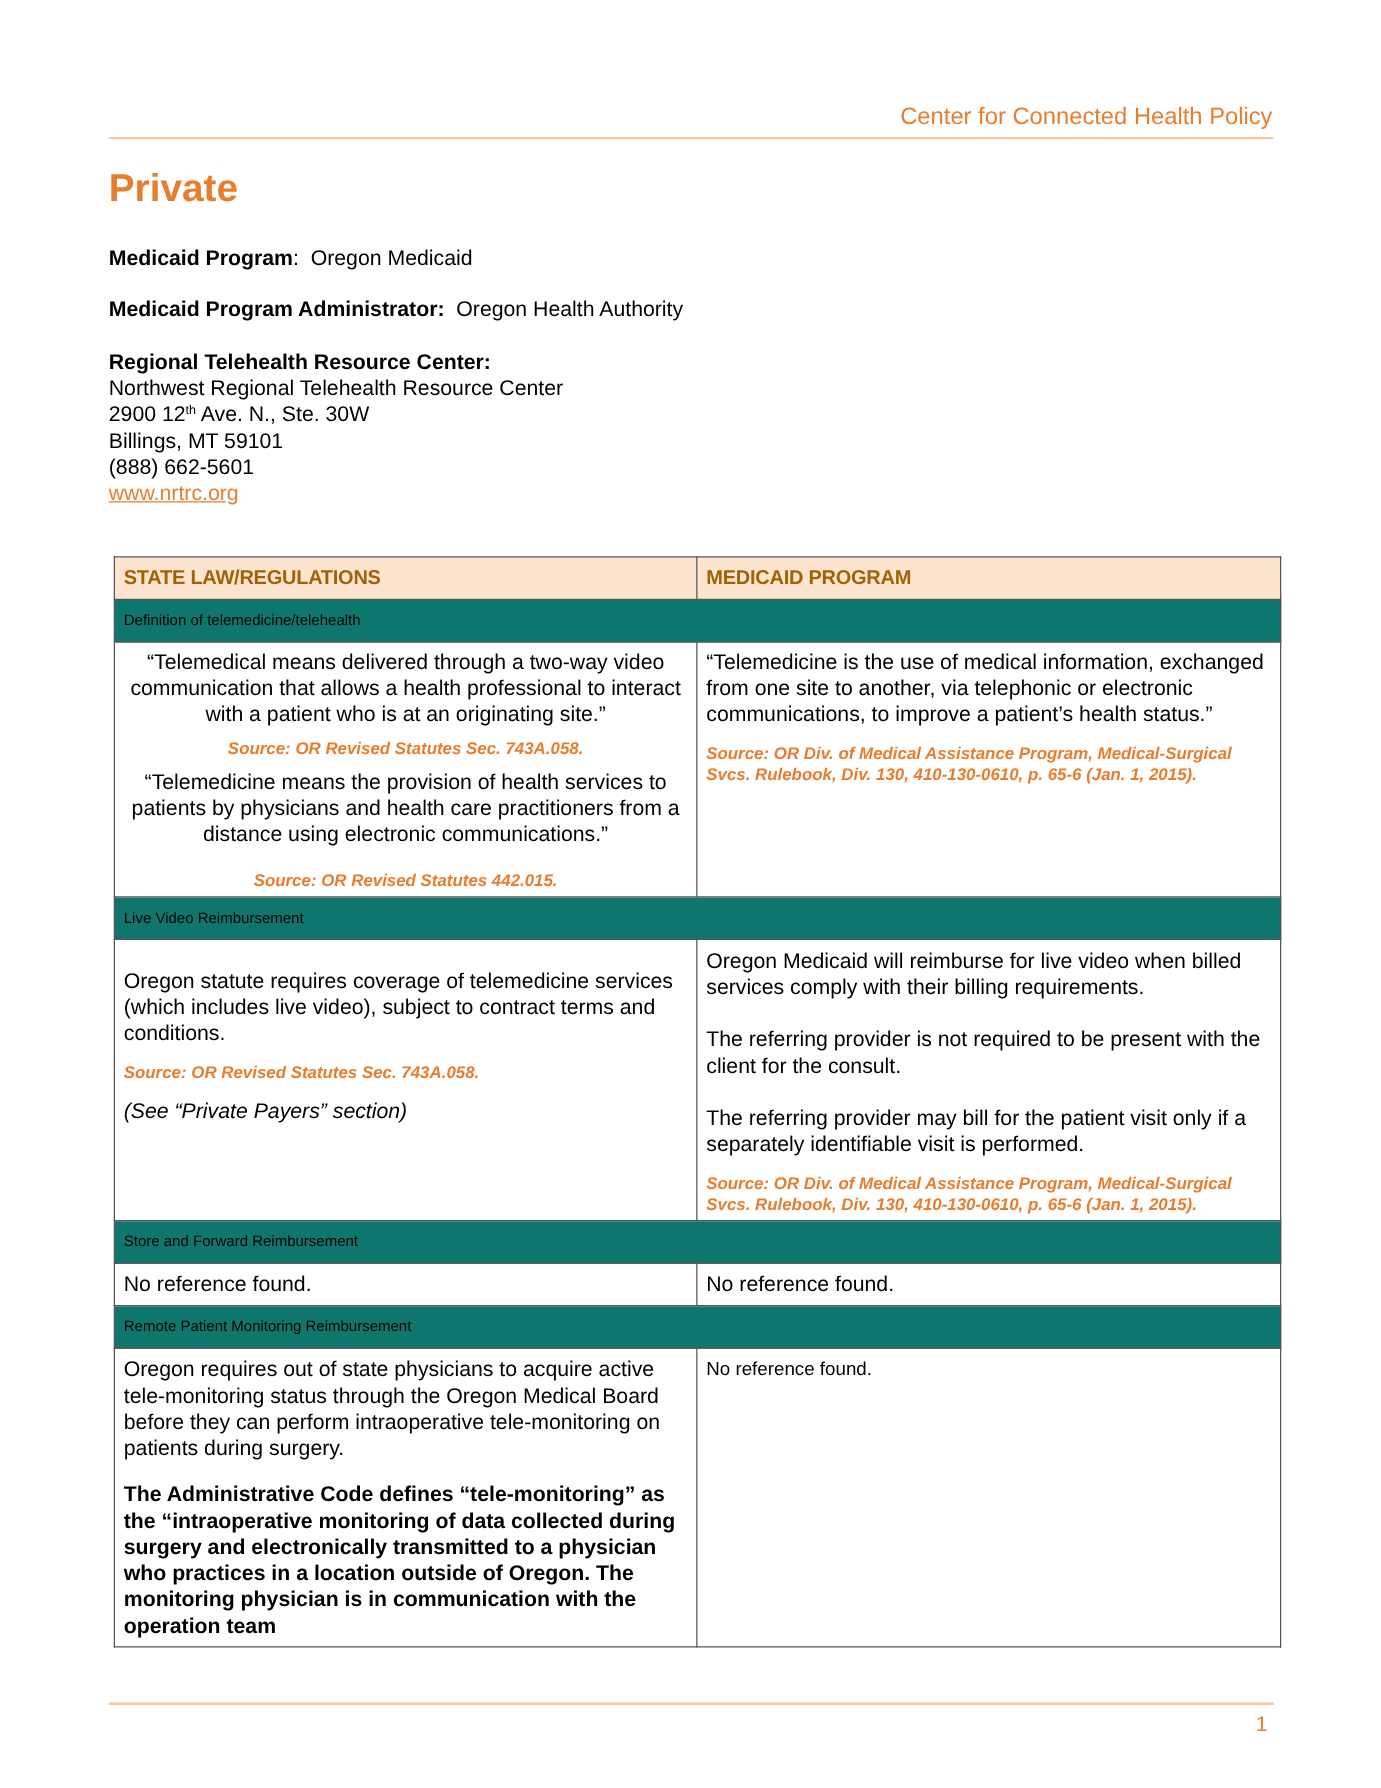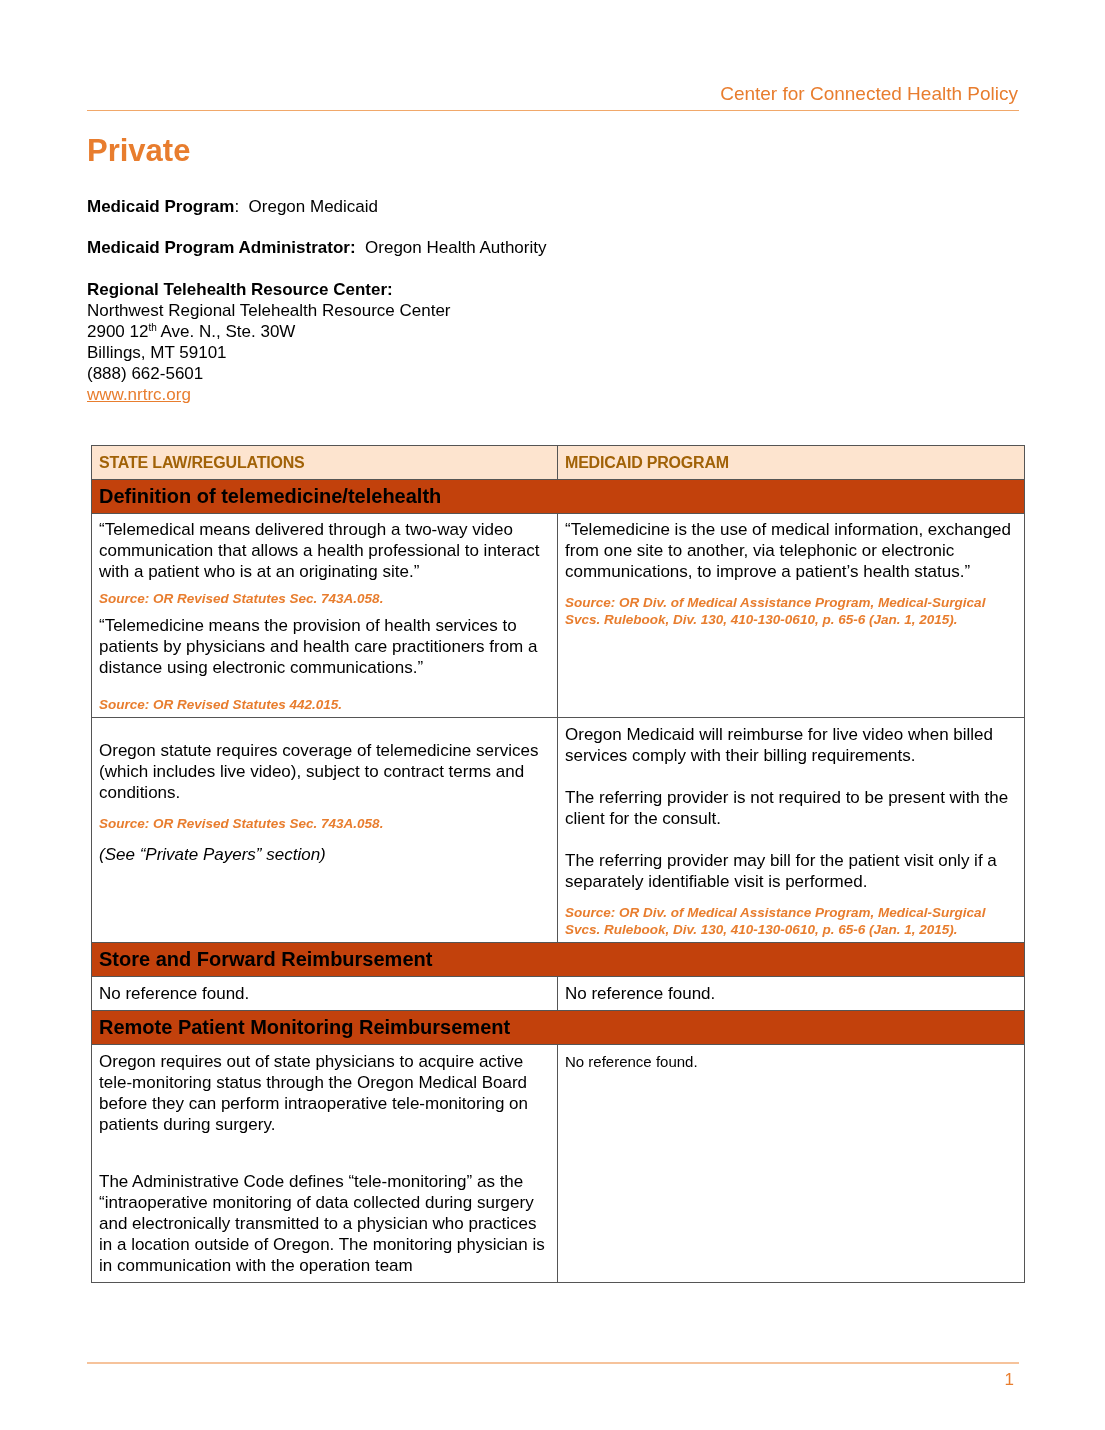"Definition of telemedicine/telehealth" .sec-row td { background: #c2410c -> #0f766e; font-size: 20px -> 12px; font-weight: bold -> normal }
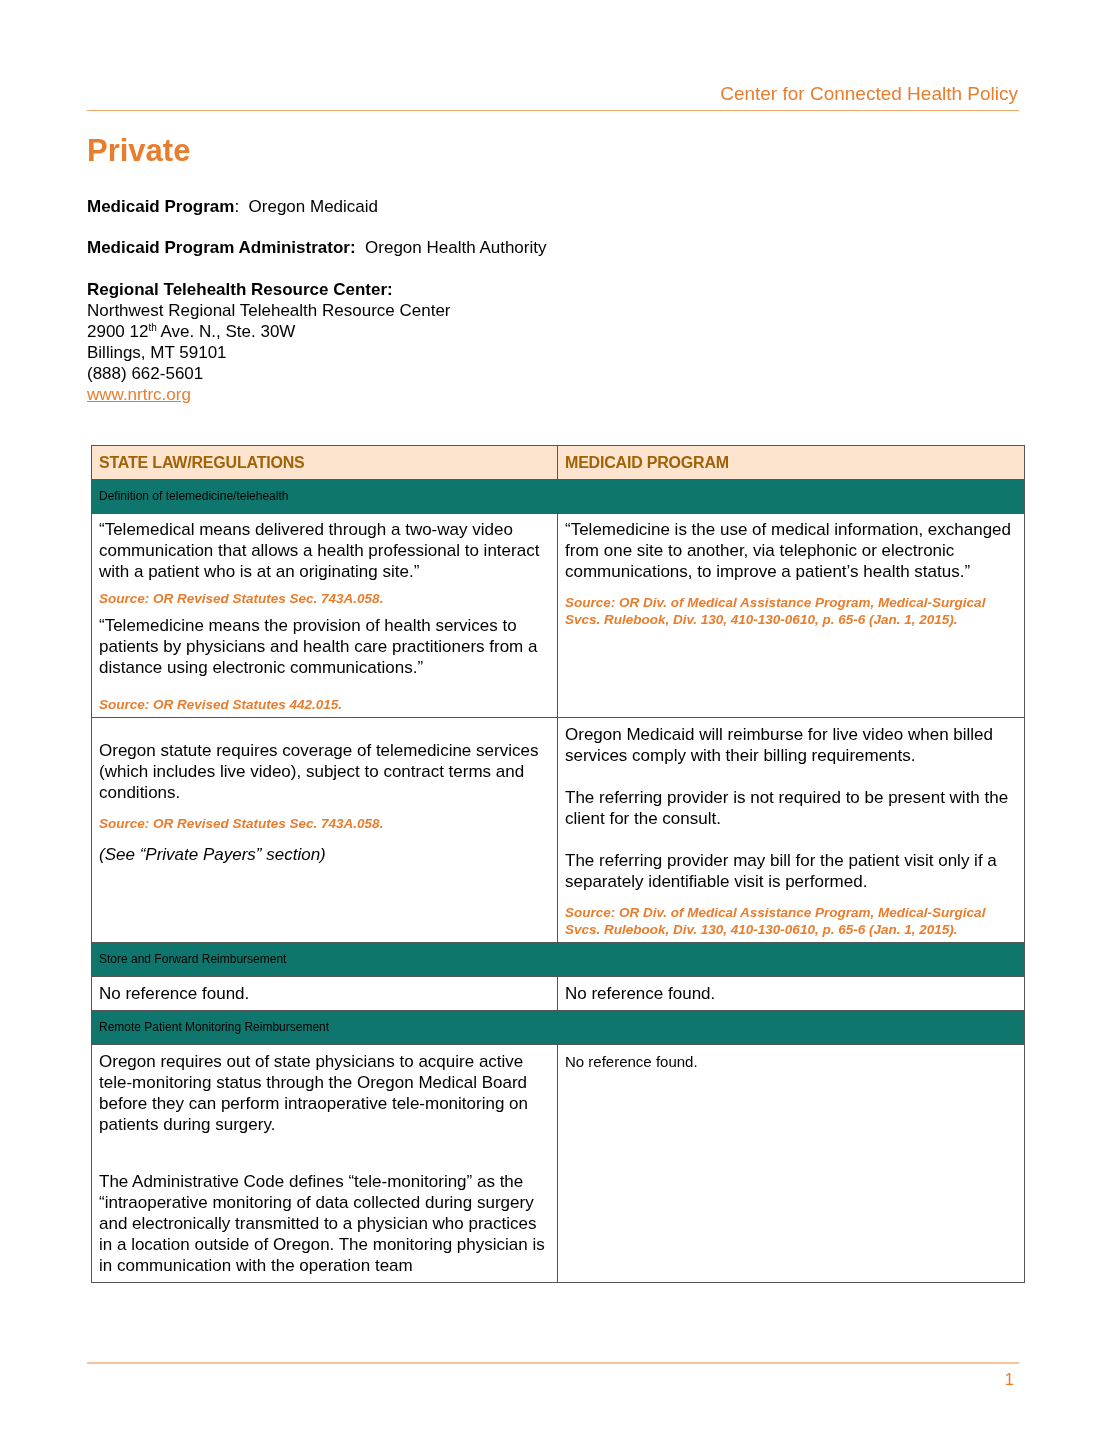"“Telemedical means delivered through a" td.cell { text-align: none -> center }
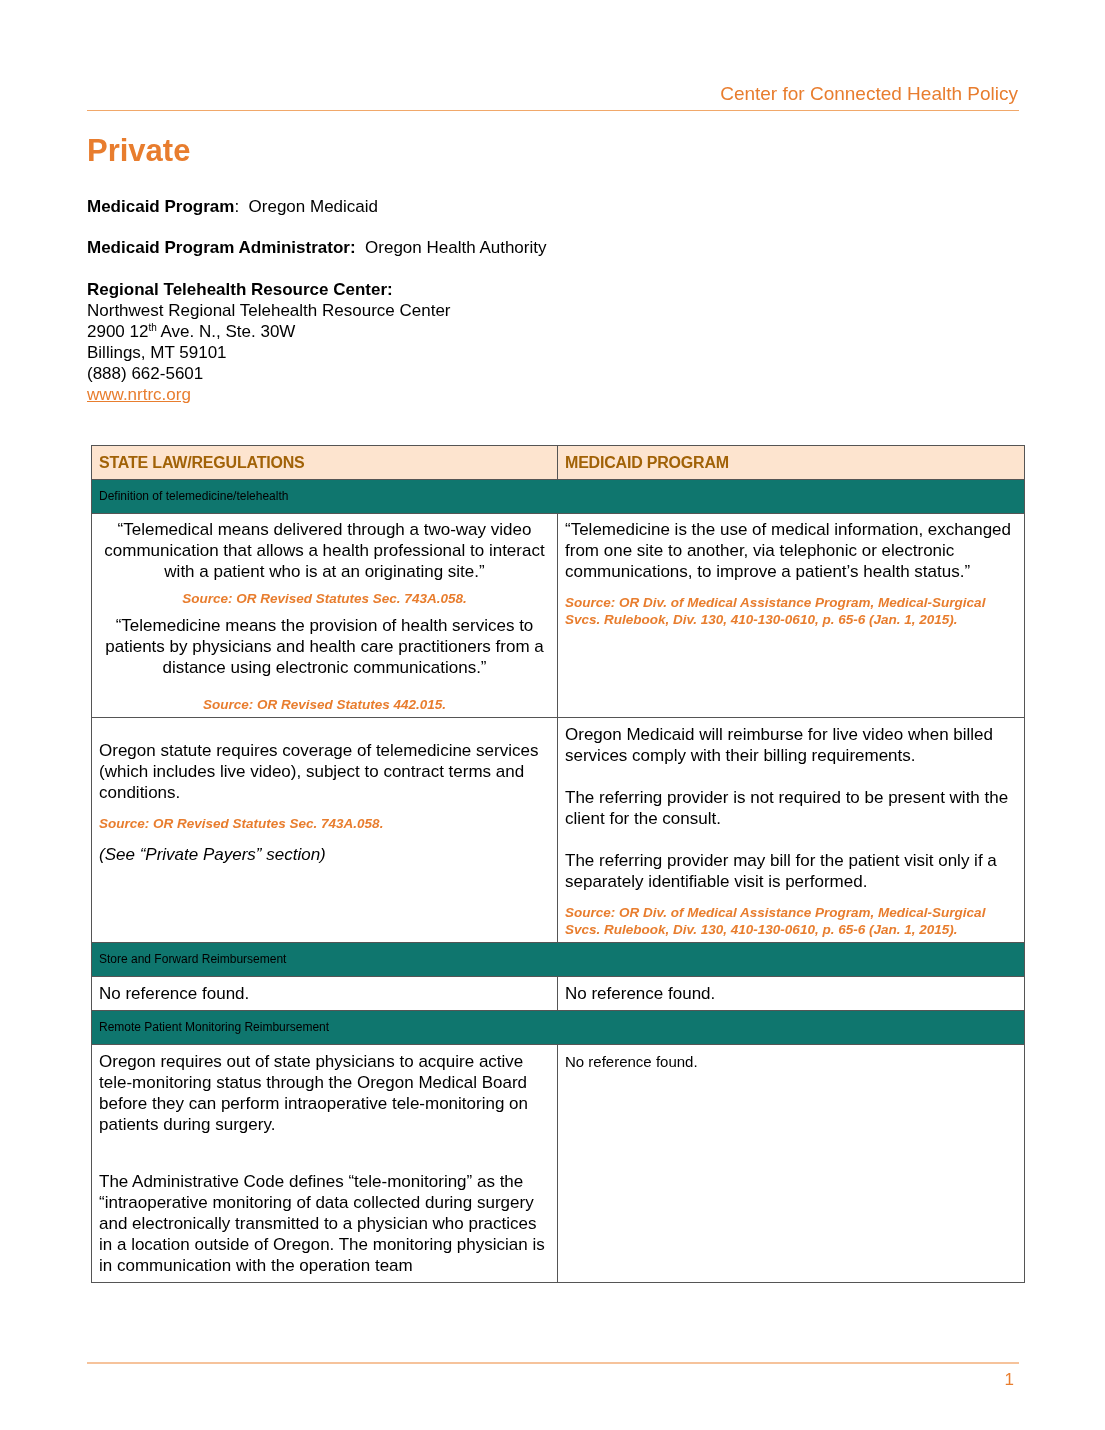"Live Video Reimbursement" tr.sec-row { html: none -> <tr> <td>Live Video Reimbursement</td> </tr> }
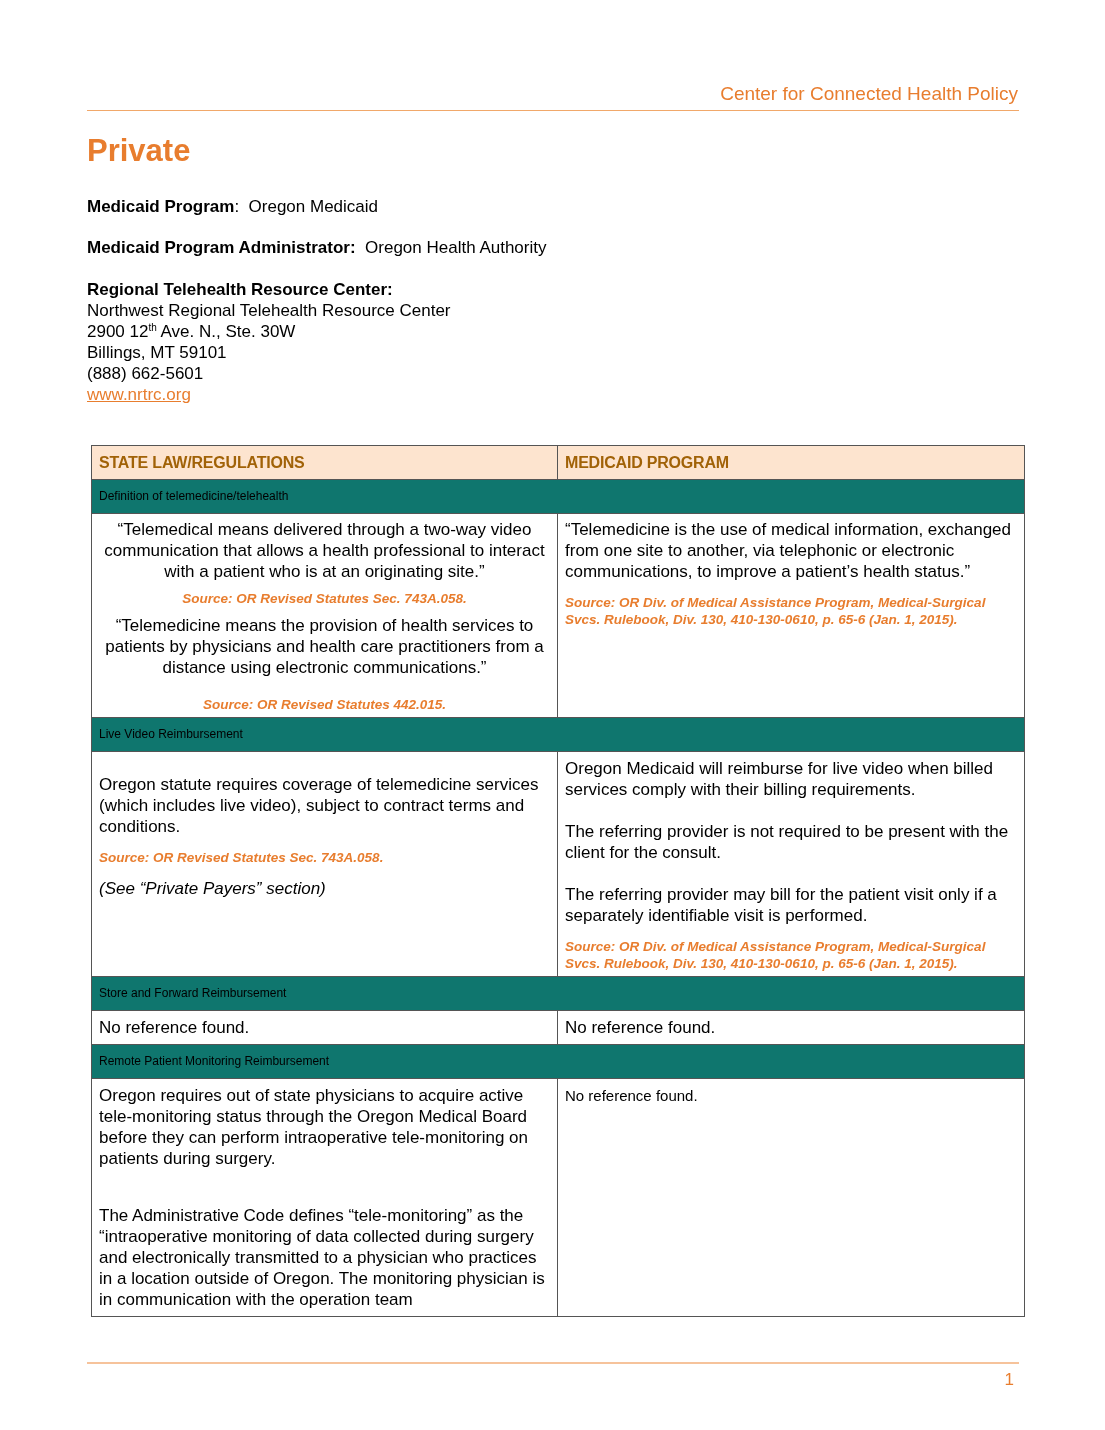"The Administrative Code defines" p { font-weight: none -> bold; margin-top: 36px -> 16px }
